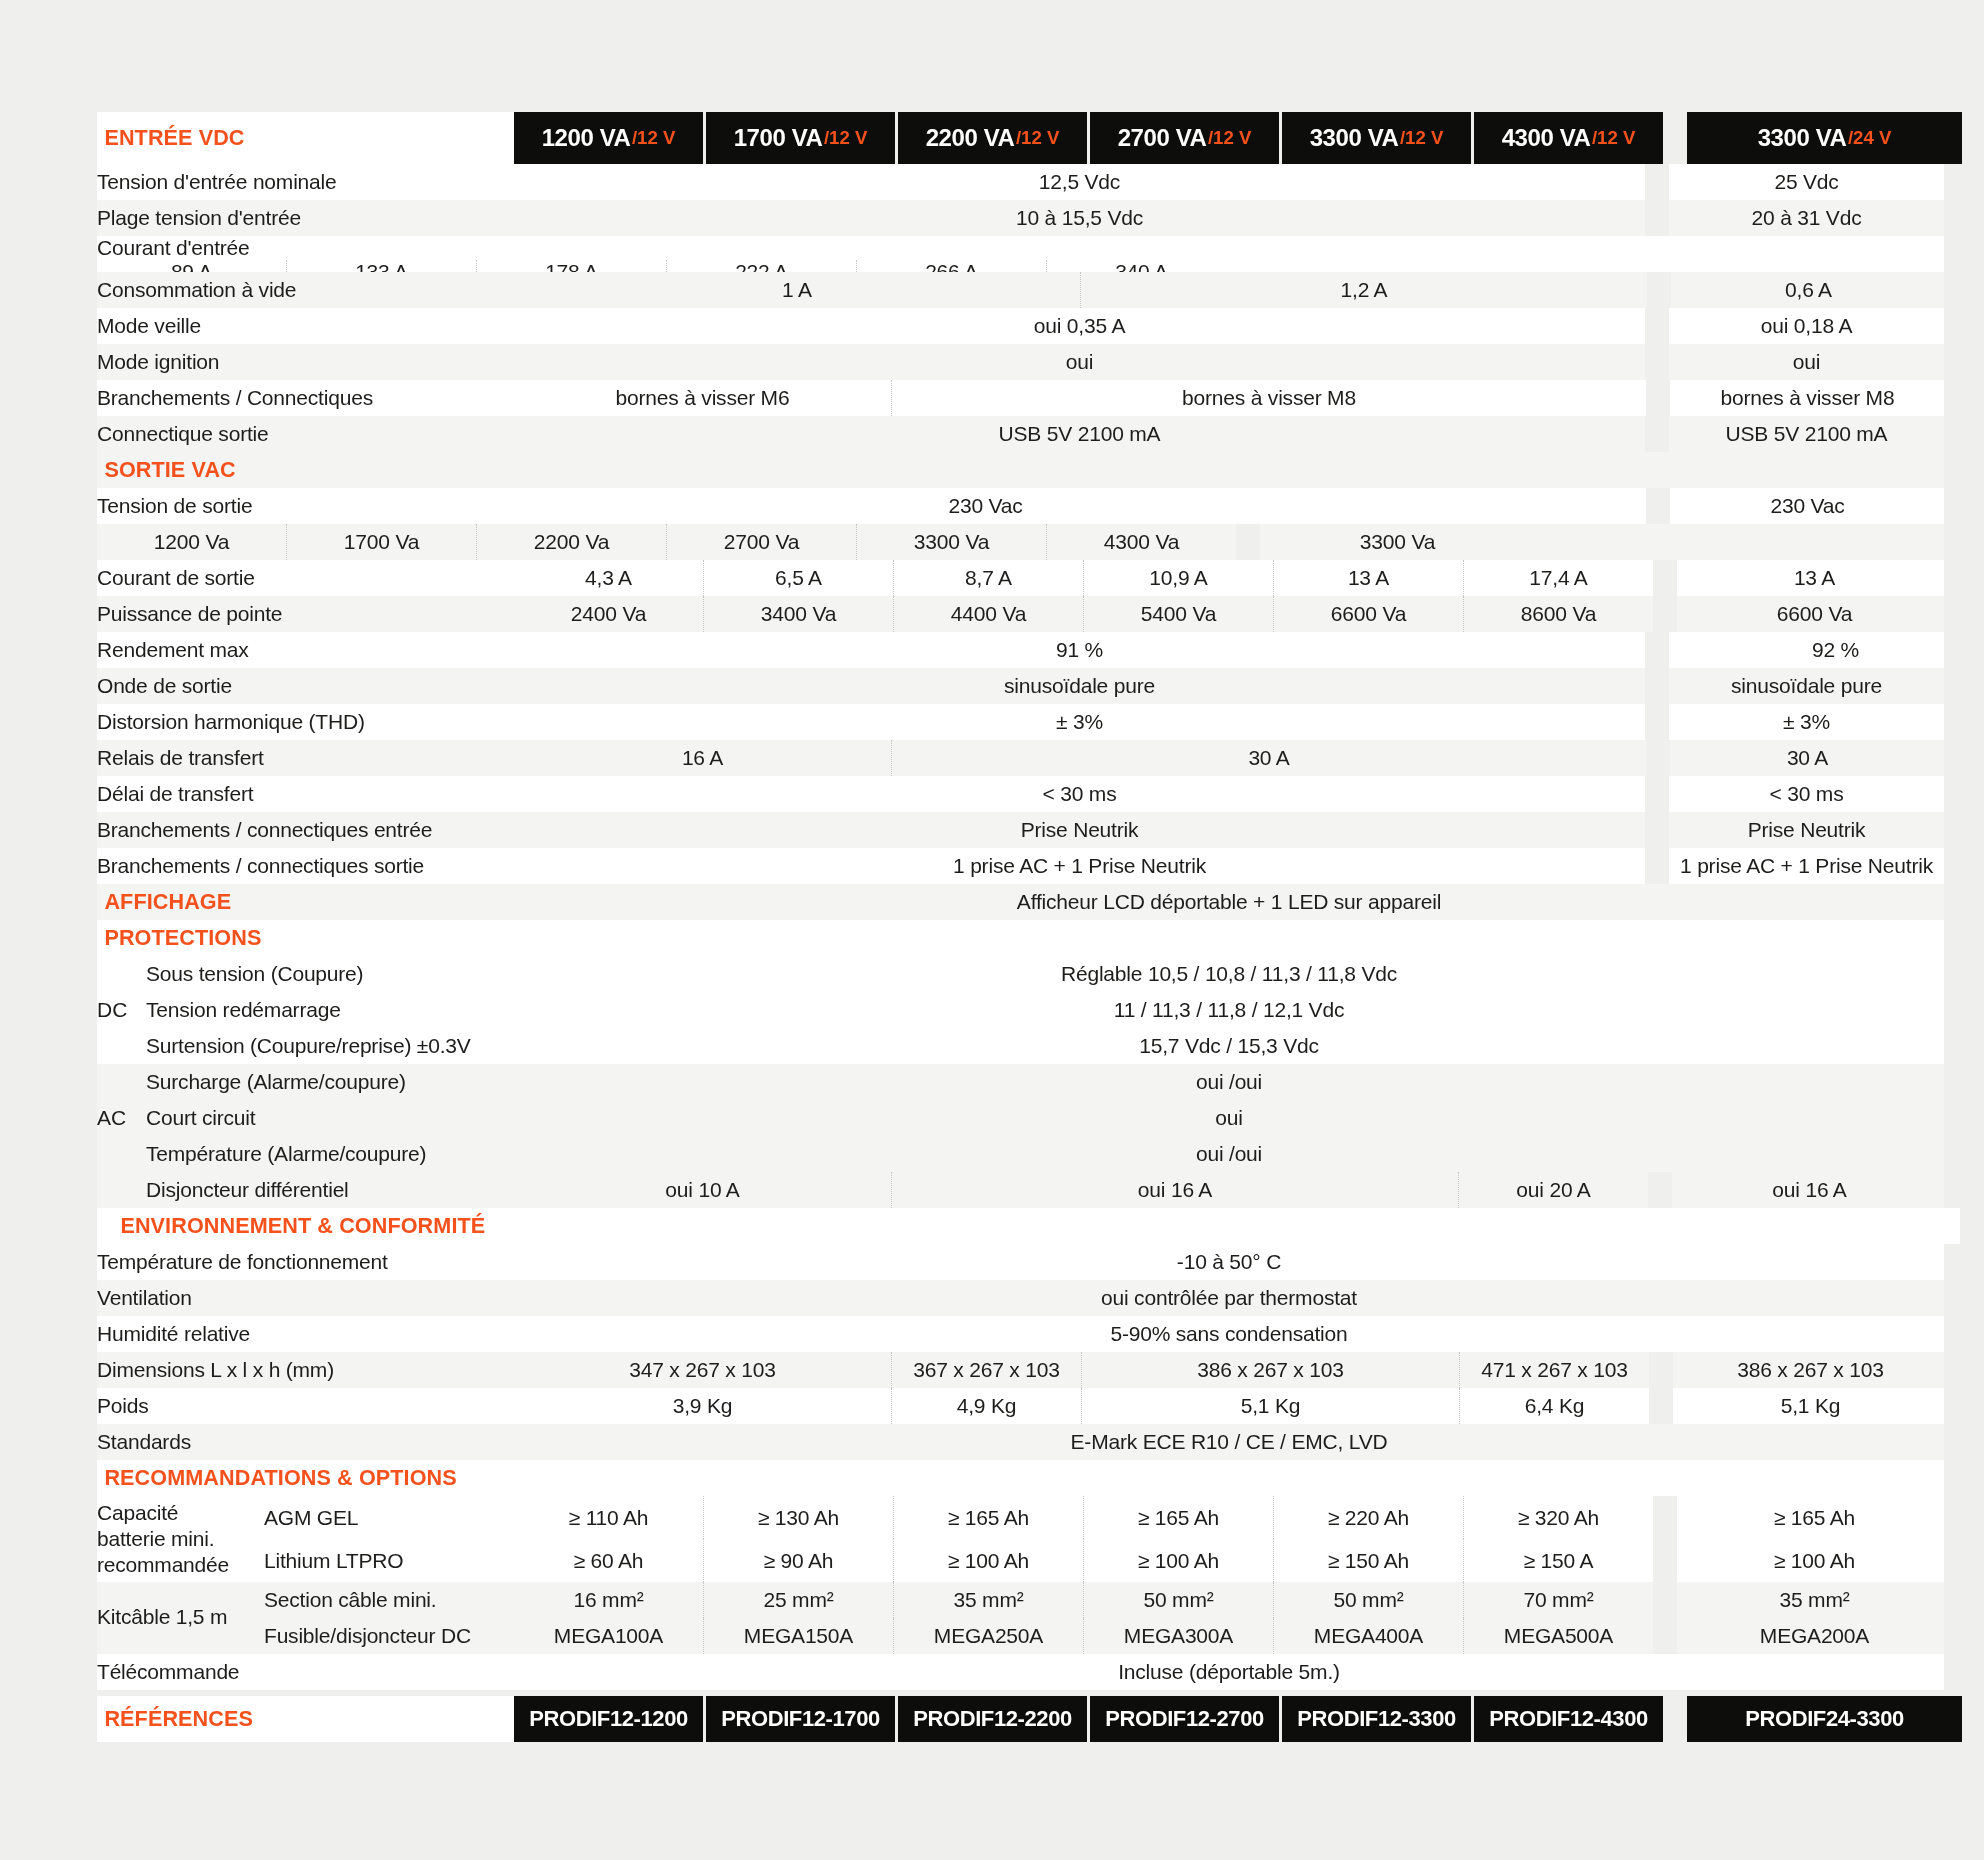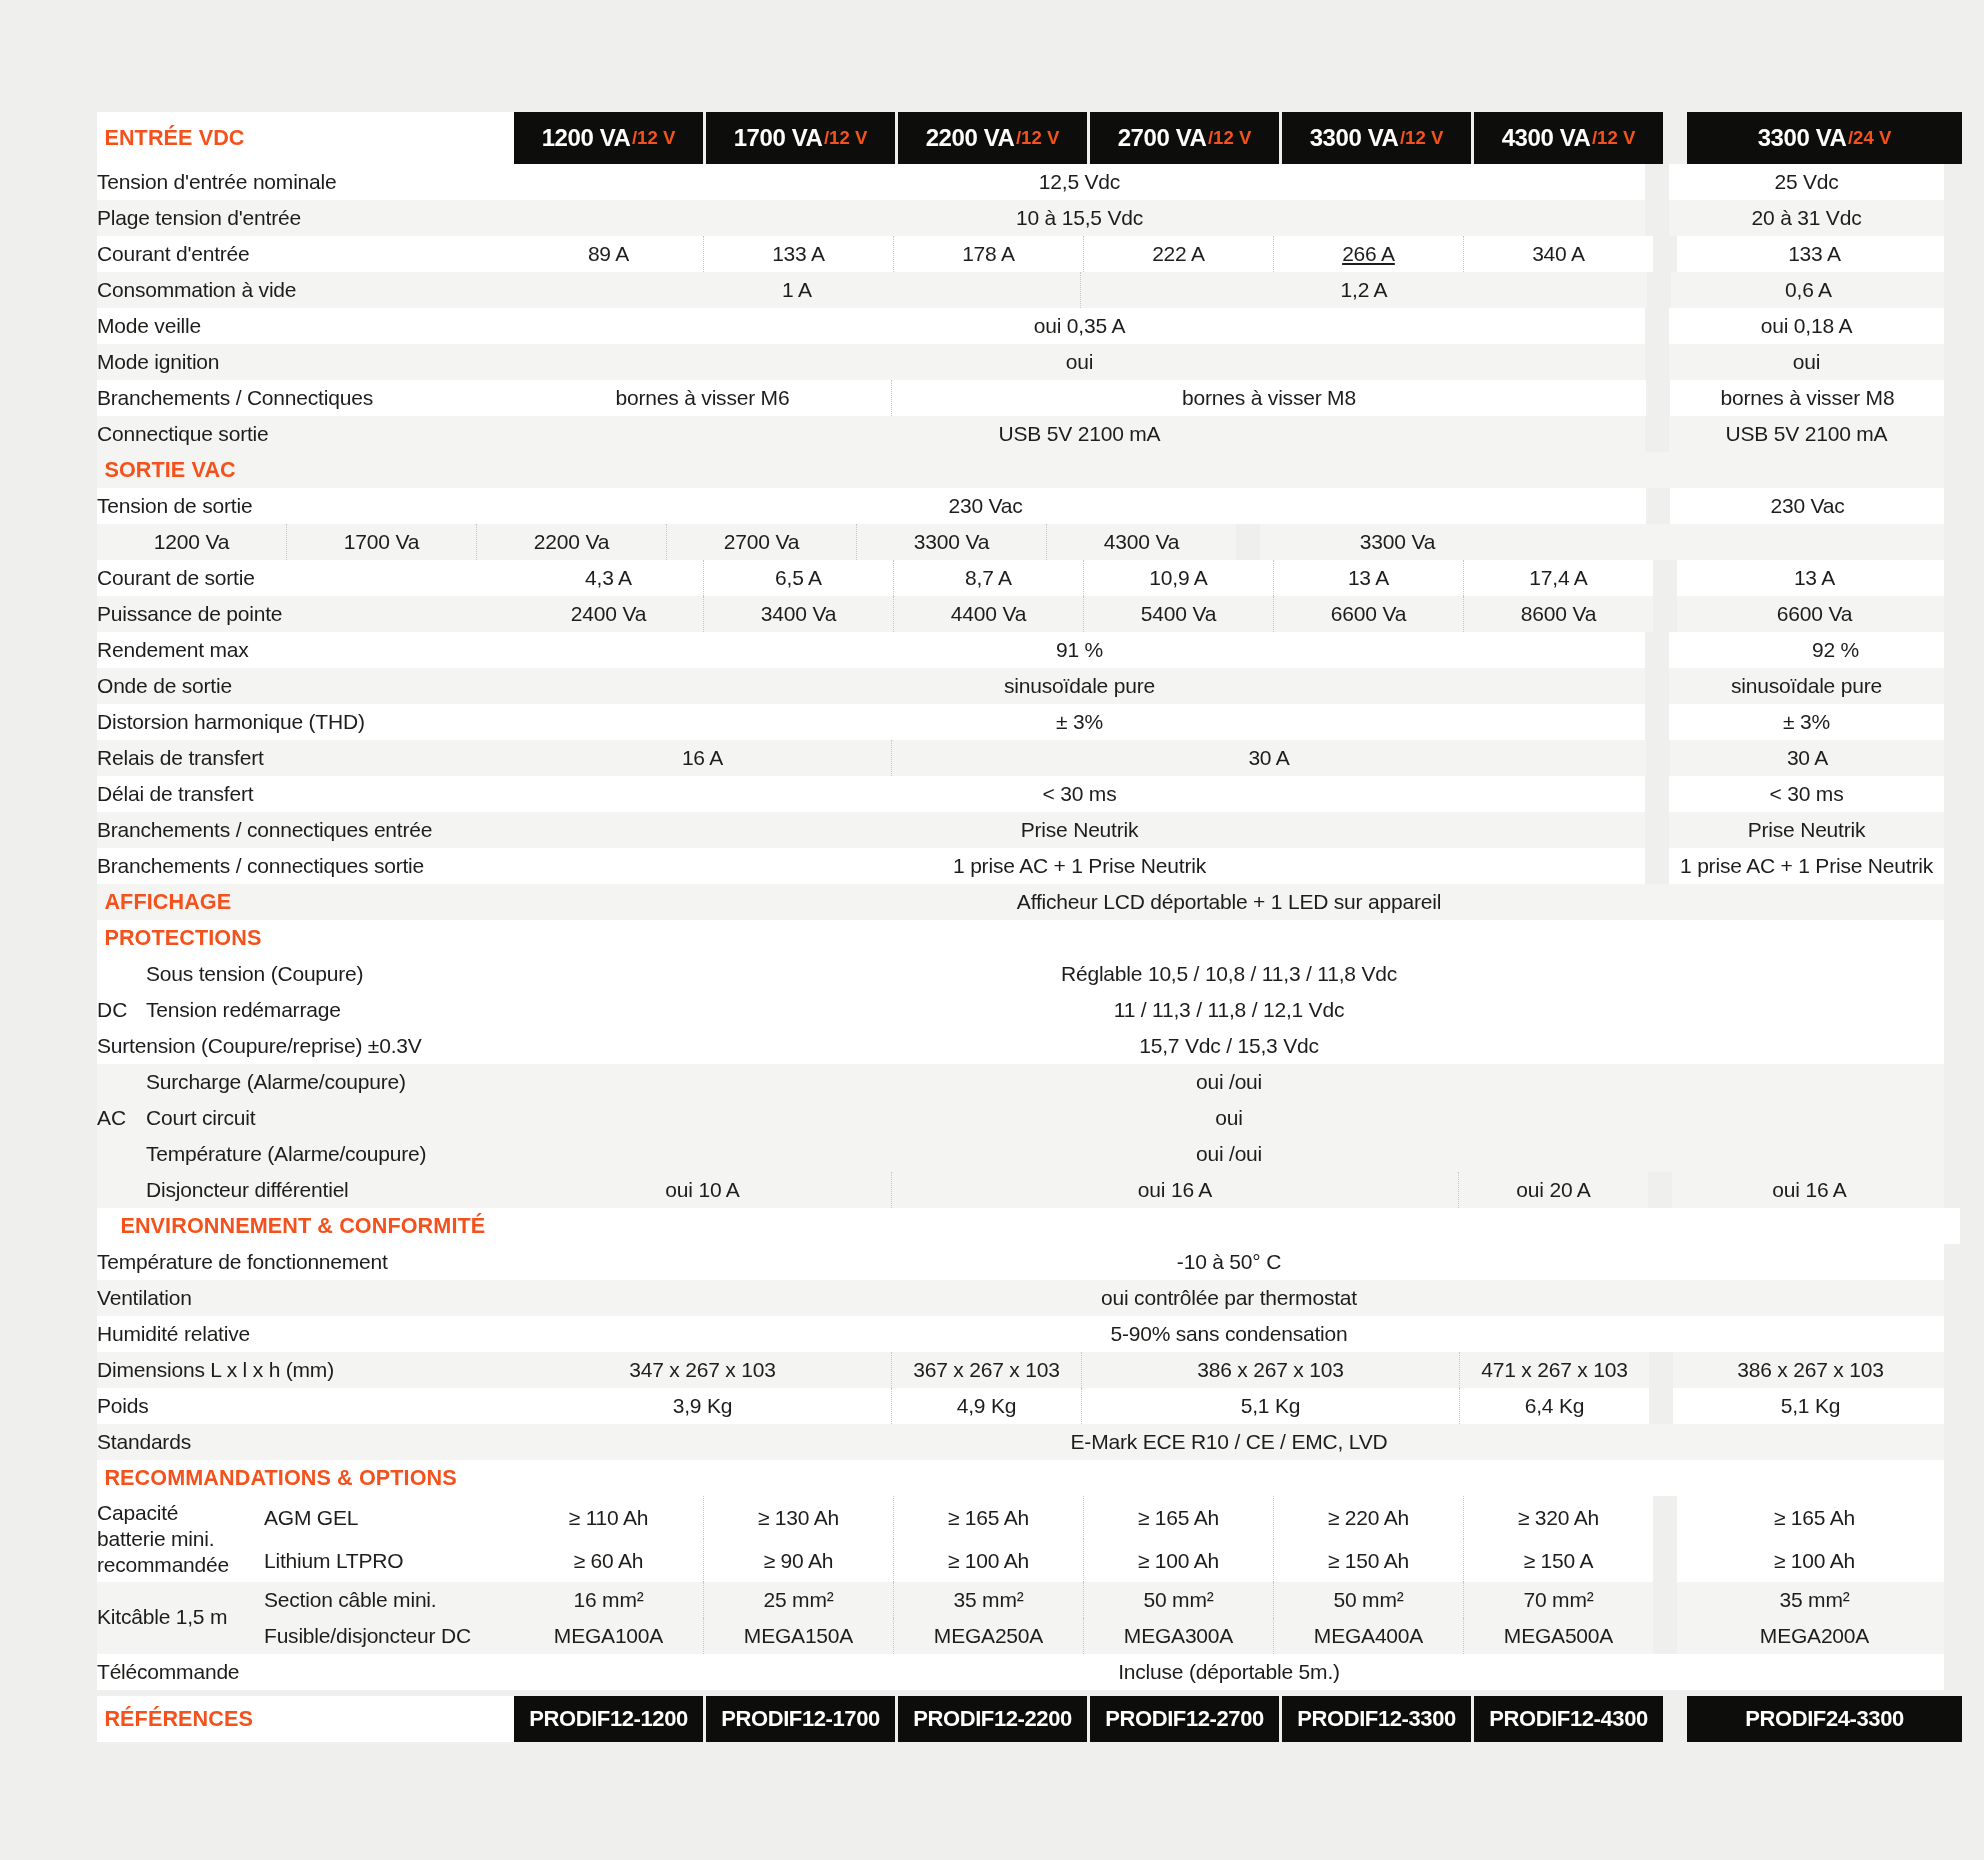"Courant d'entrée" div.row { flex-direction: none -> column }
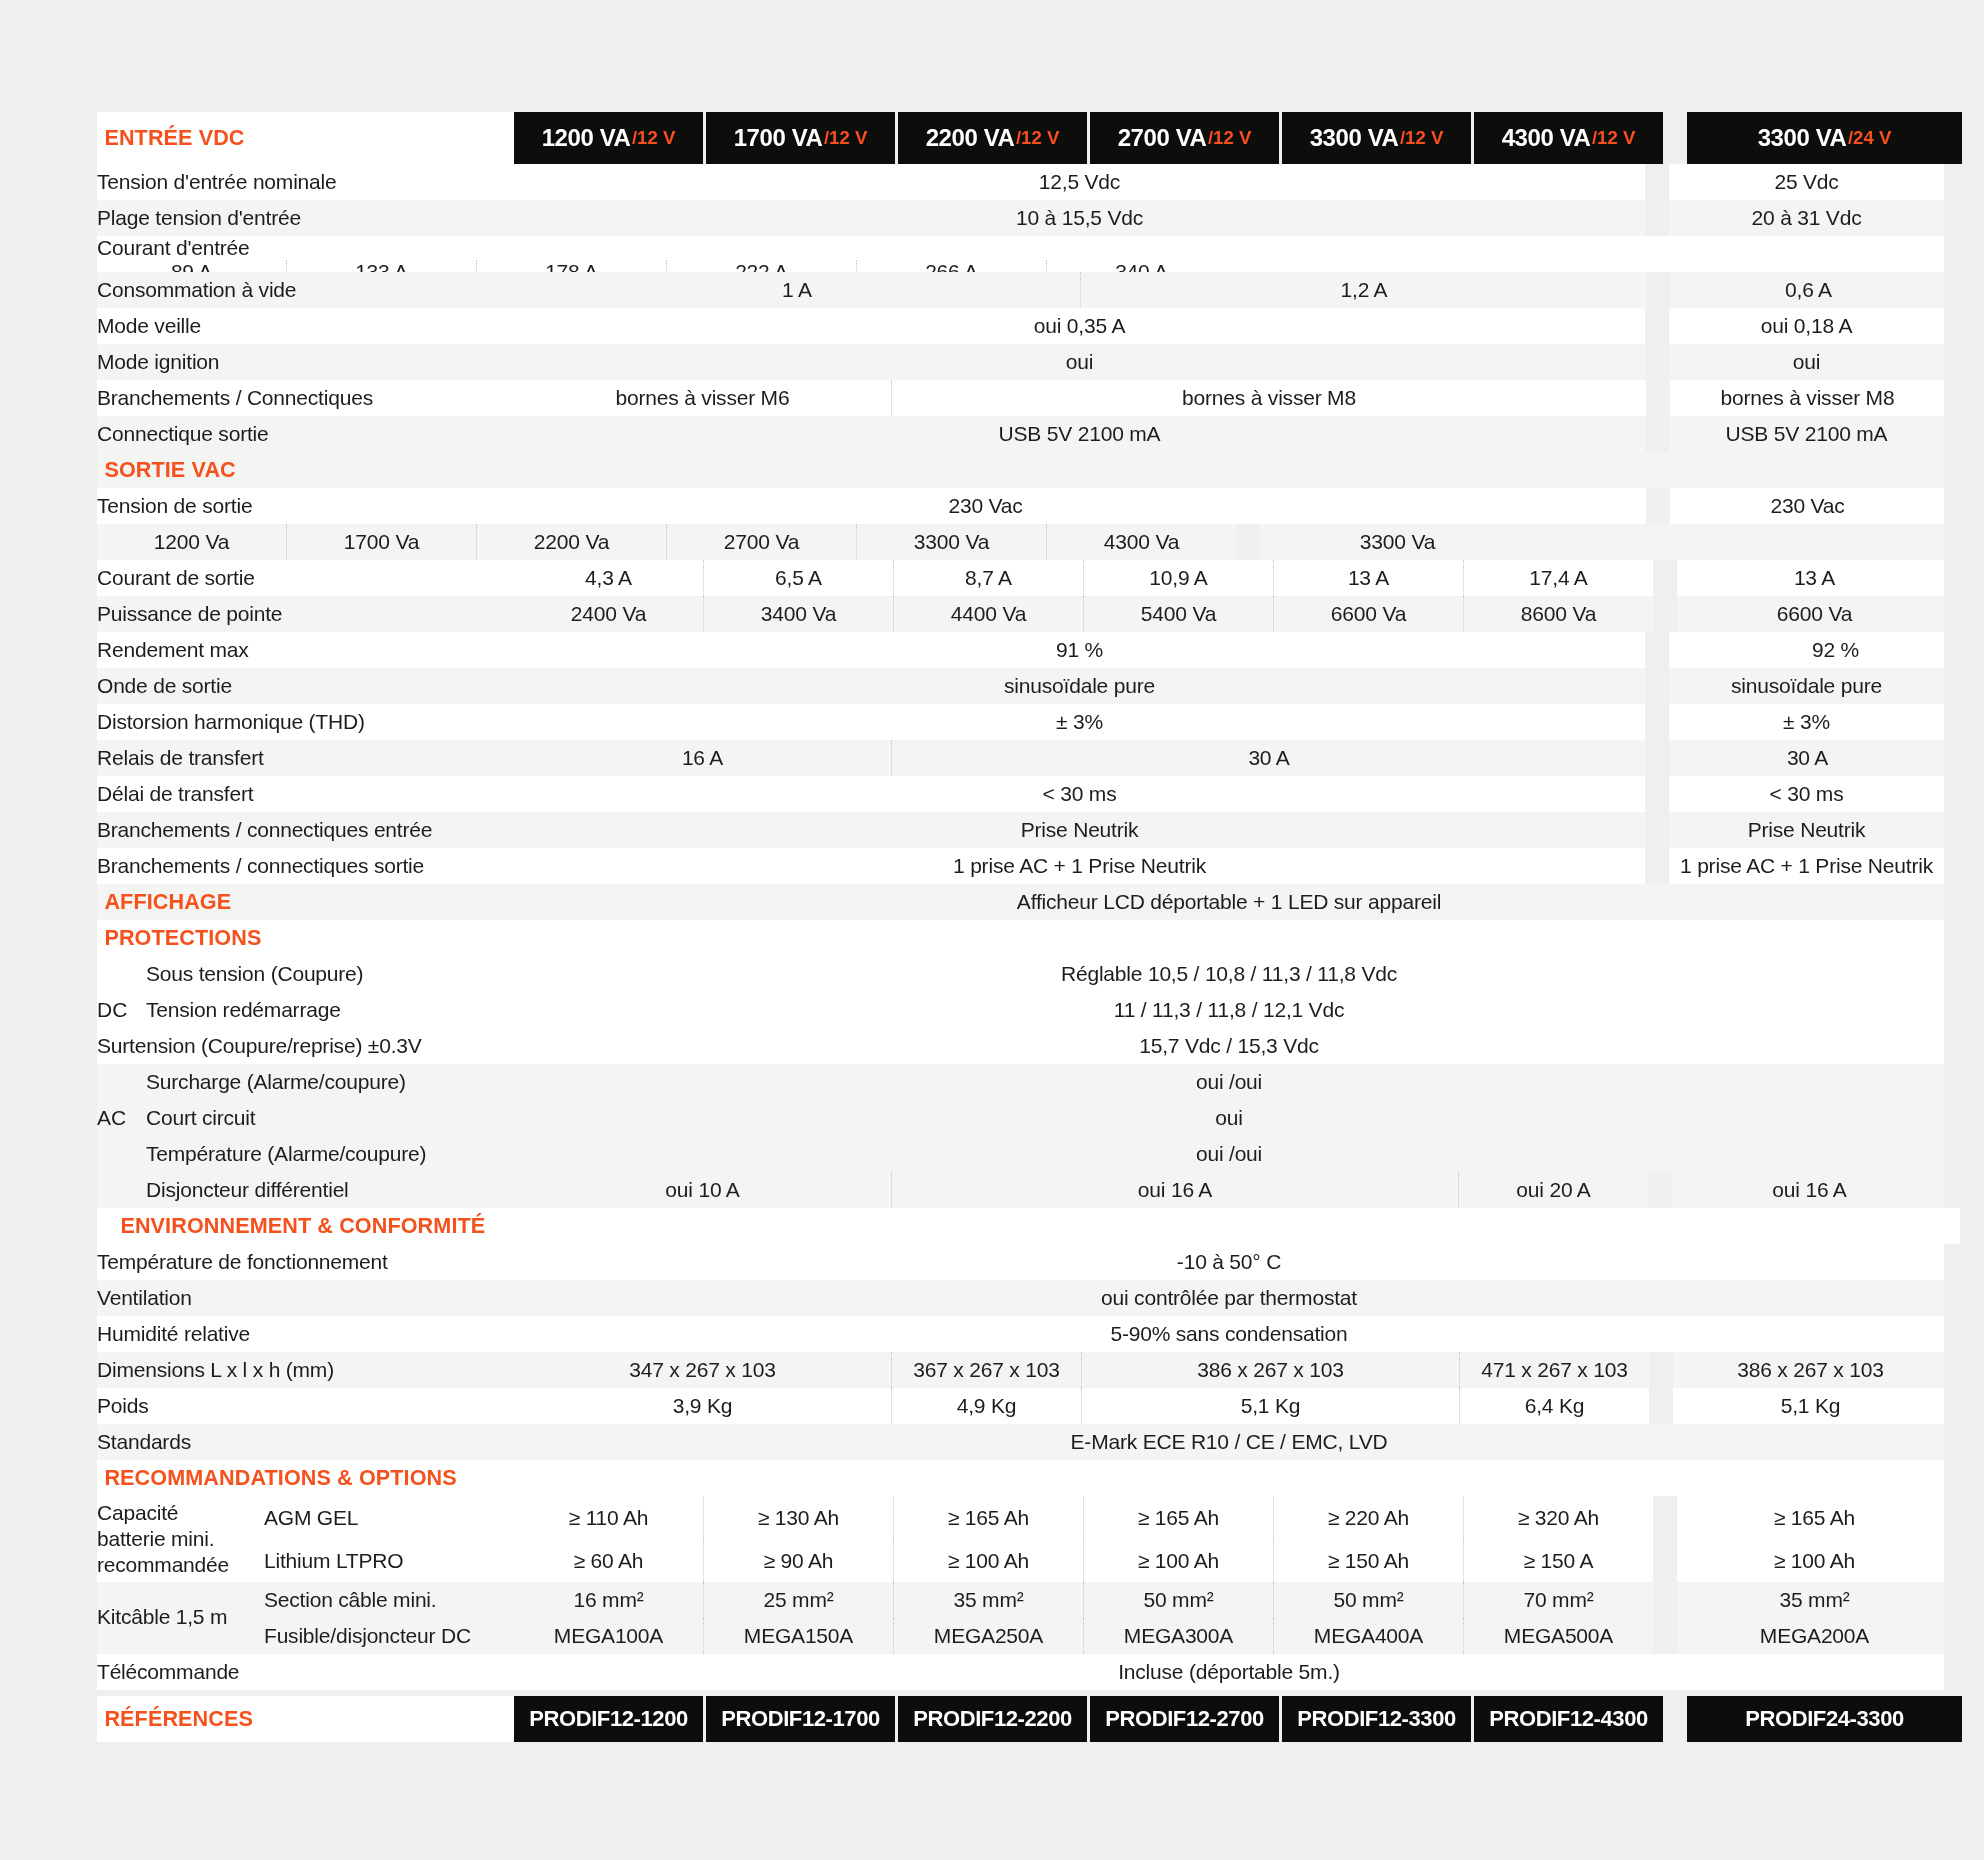"Surtension (Coupure/reprise) ±0.3V" span.row-label { padding-left: none -> 49px }
